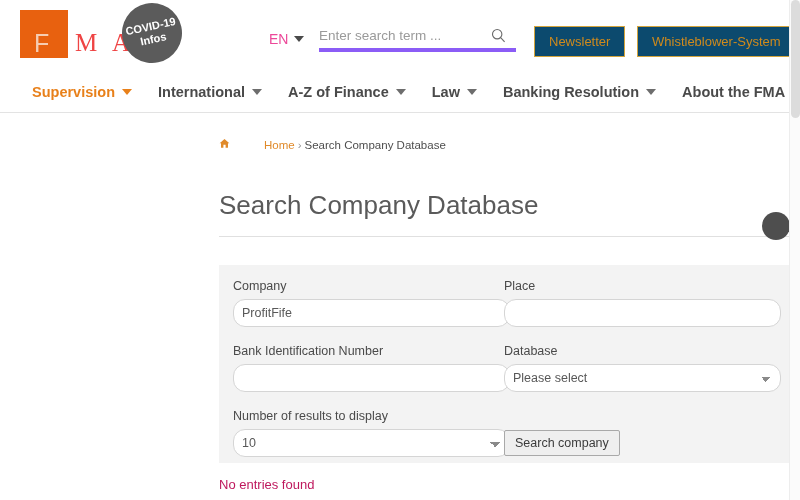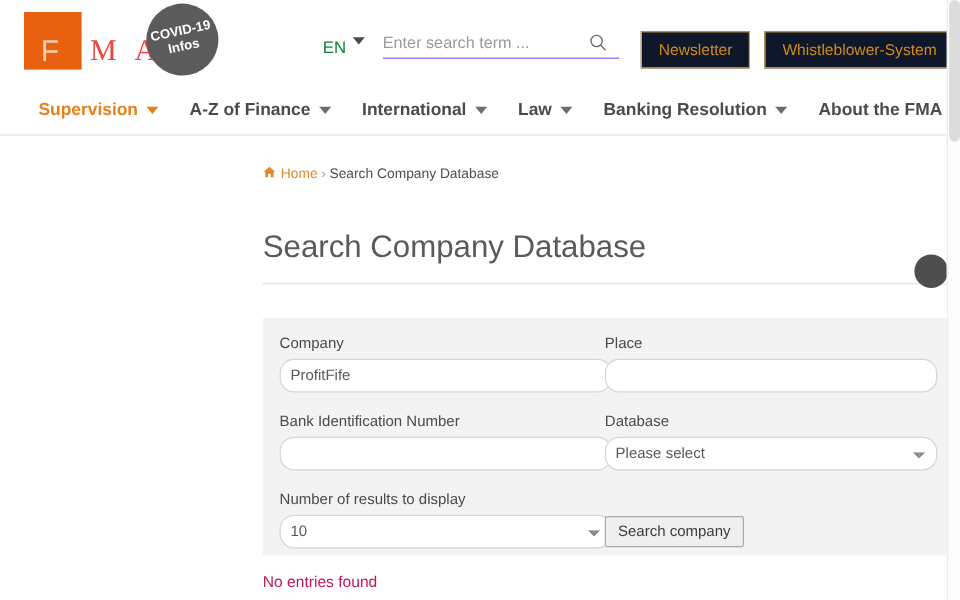"EN" .lang-select { align-items: flex-start -> center; color: #15803d -> #ec4899 }
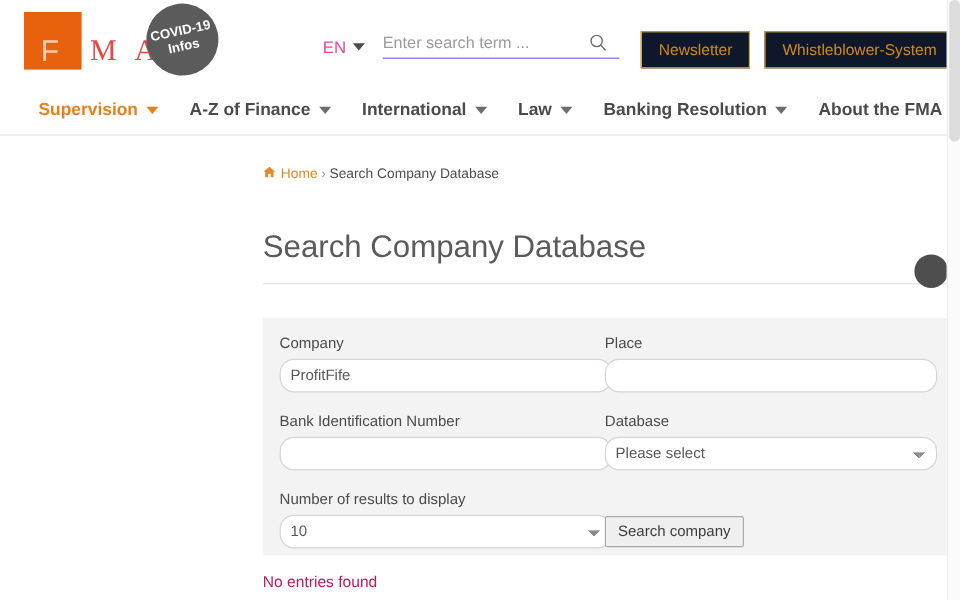"Enter search term ..." .search-wrap { border-bottom: 1px solid #8b5cf6 -> 4px solid #8b5cf6 }
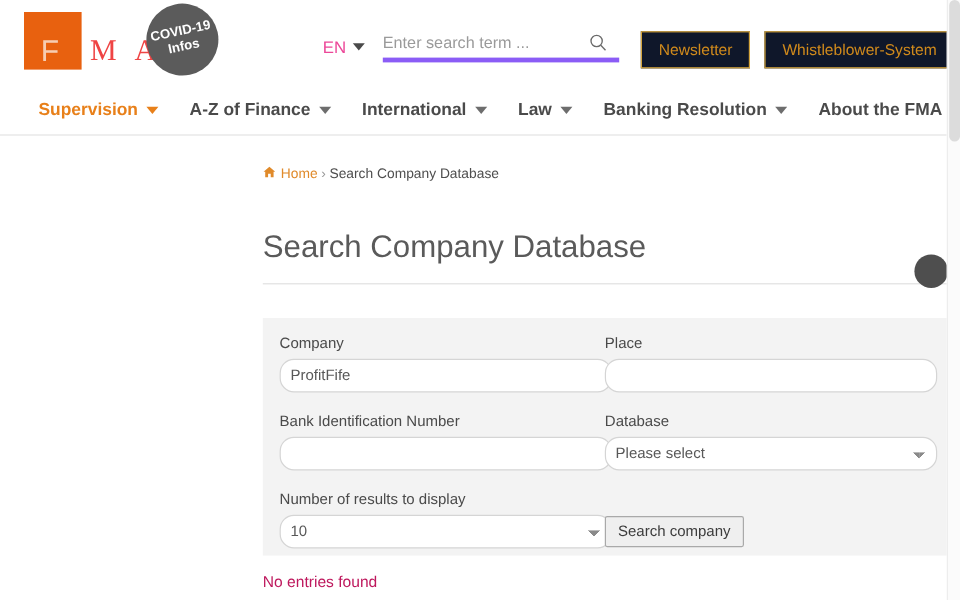"Newsletter" .hdr-btn { background: #0f172a -> #0c4a6e }
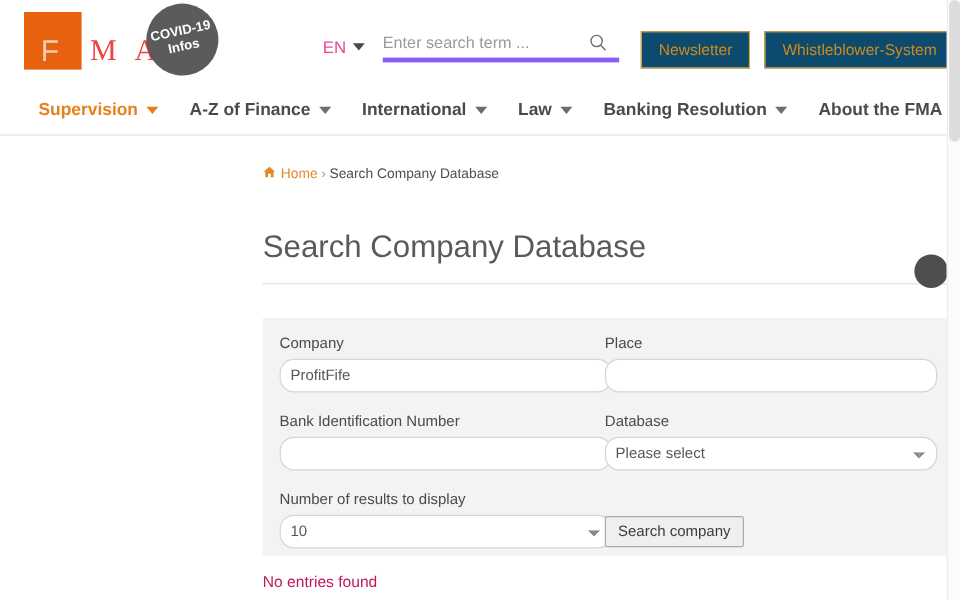"A-Z of Finance" div.nav-item { order: before "International" -> after "International" }
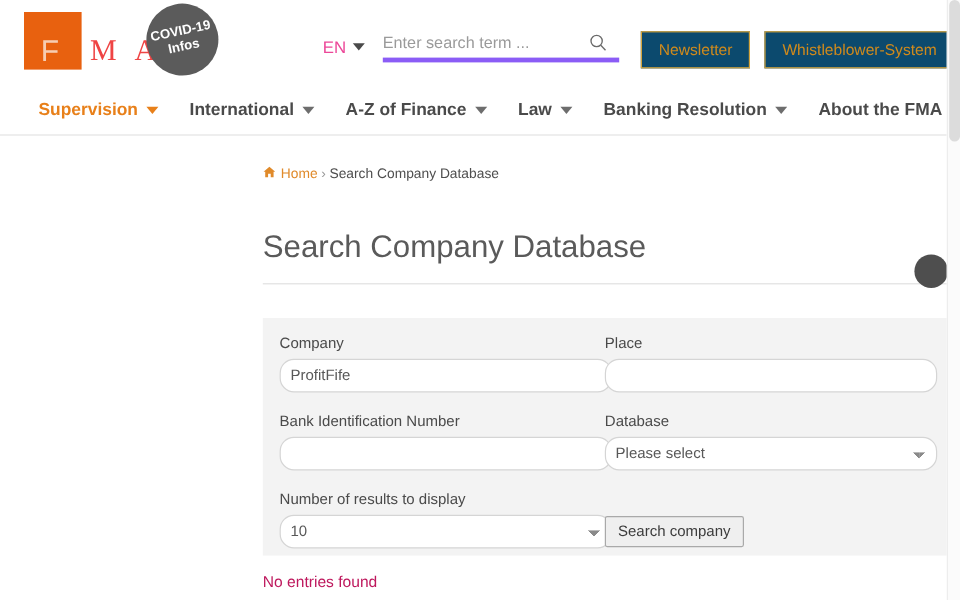"Home" .breadcrumb .home-link { margin-left: none -> 30px }
